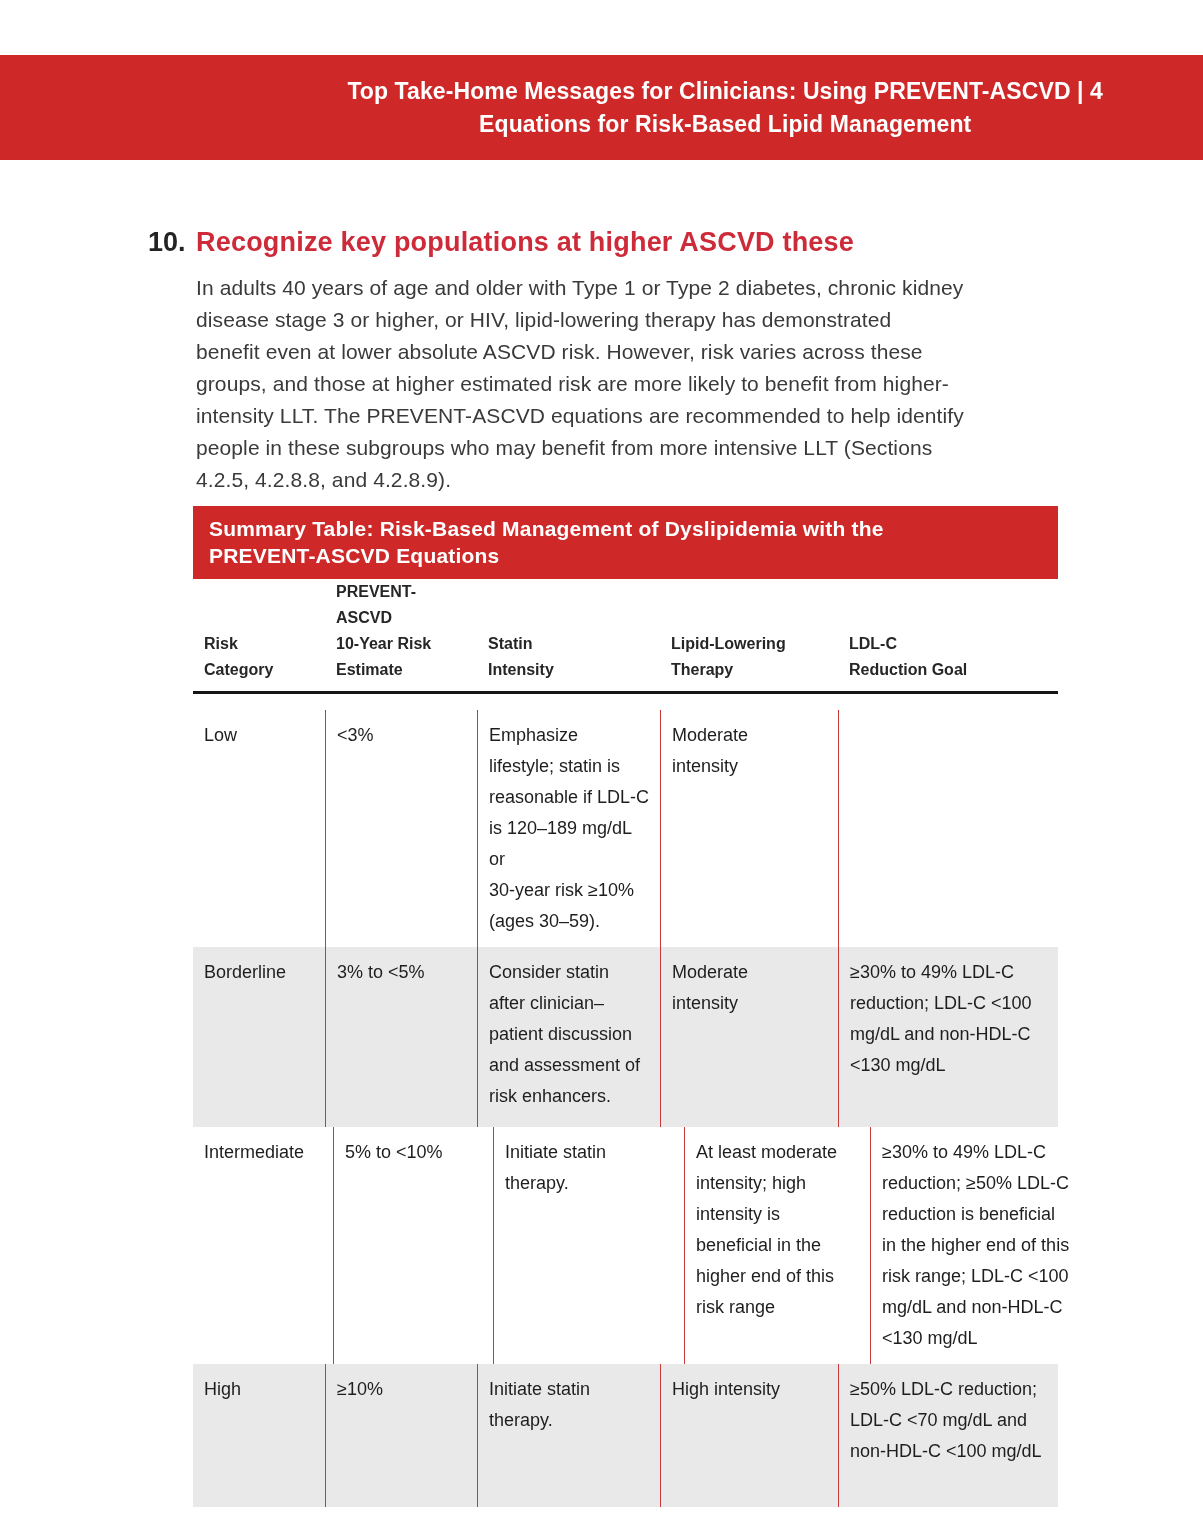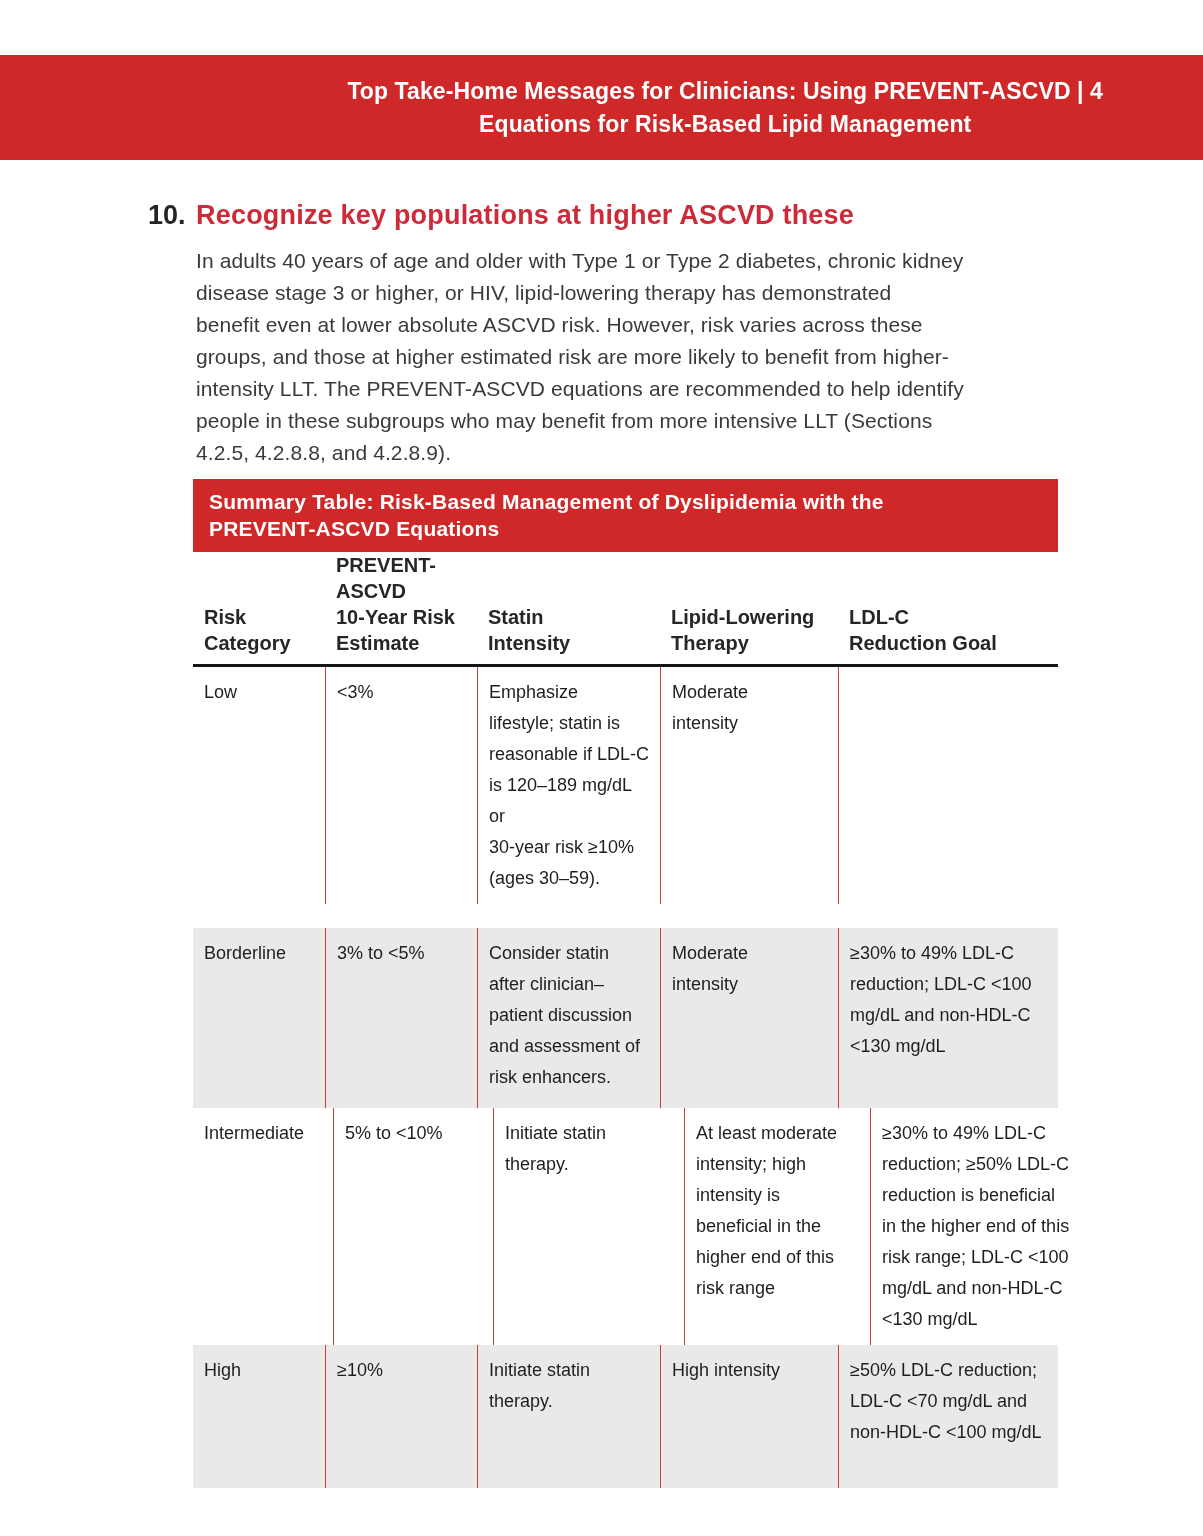"10." .section { margin: 40px 0 0 148px -> 67px 0 0 148px }
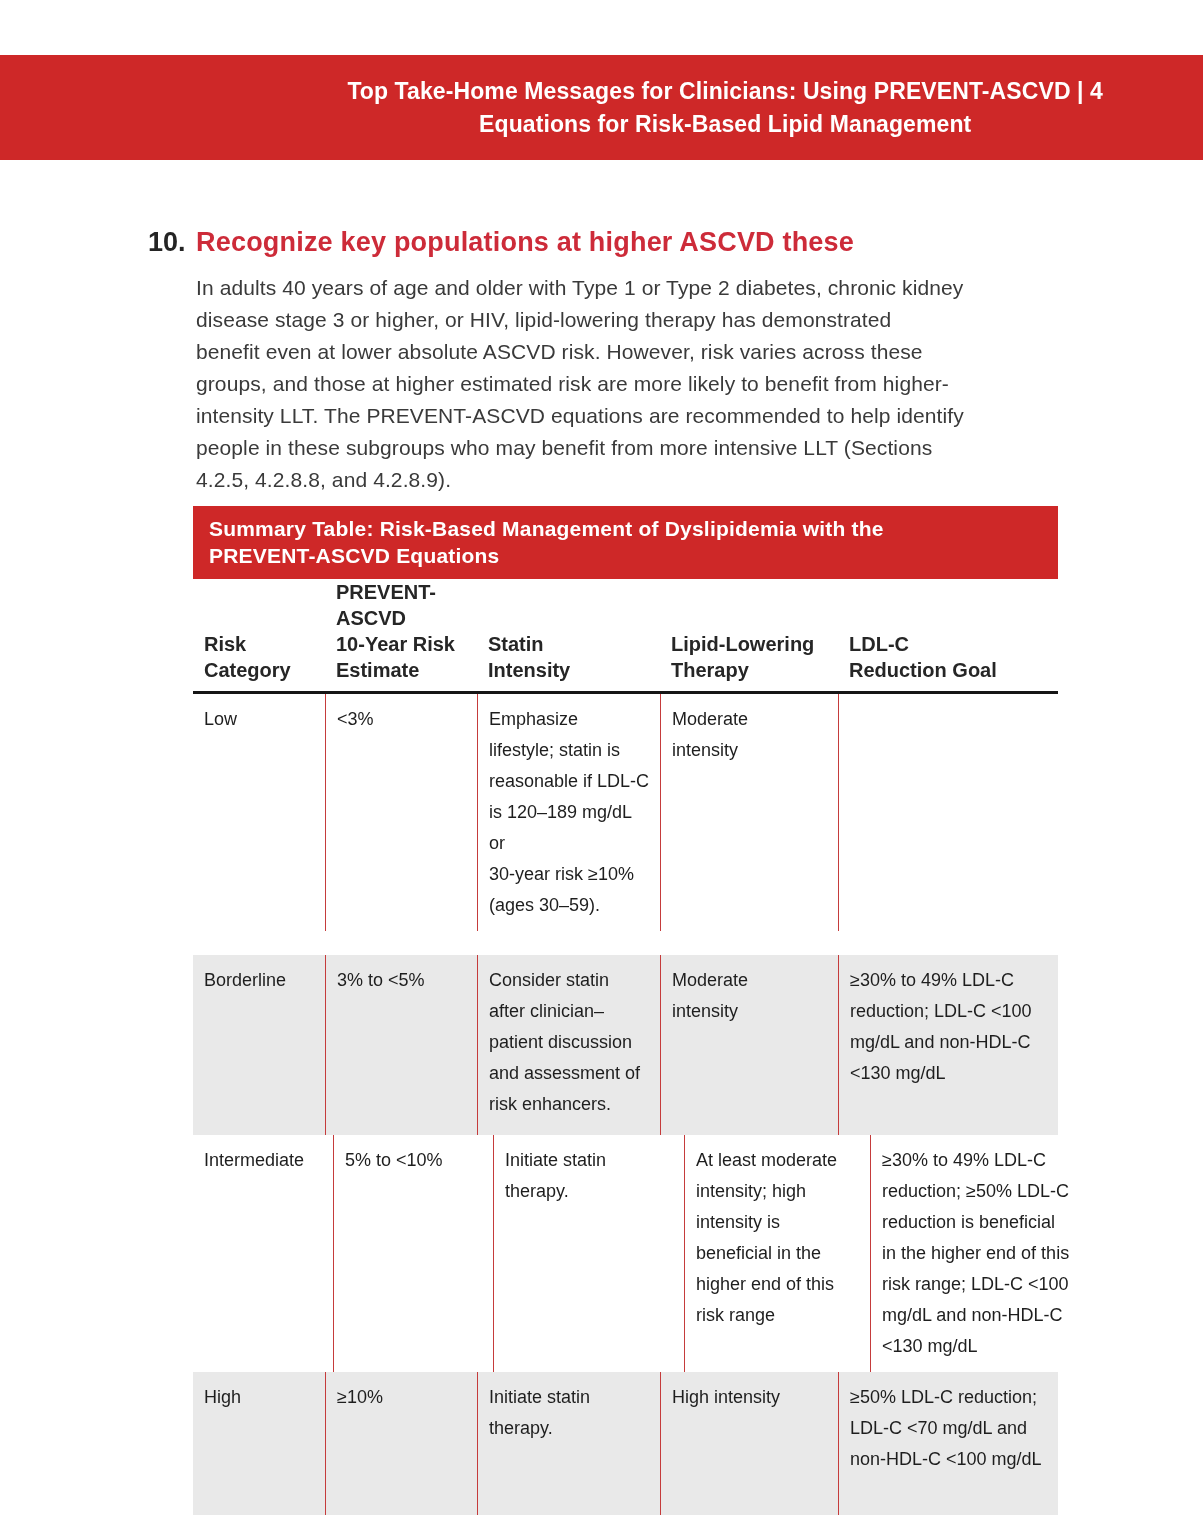"PREVENT-" .th { font-size: 20px -> 16px }
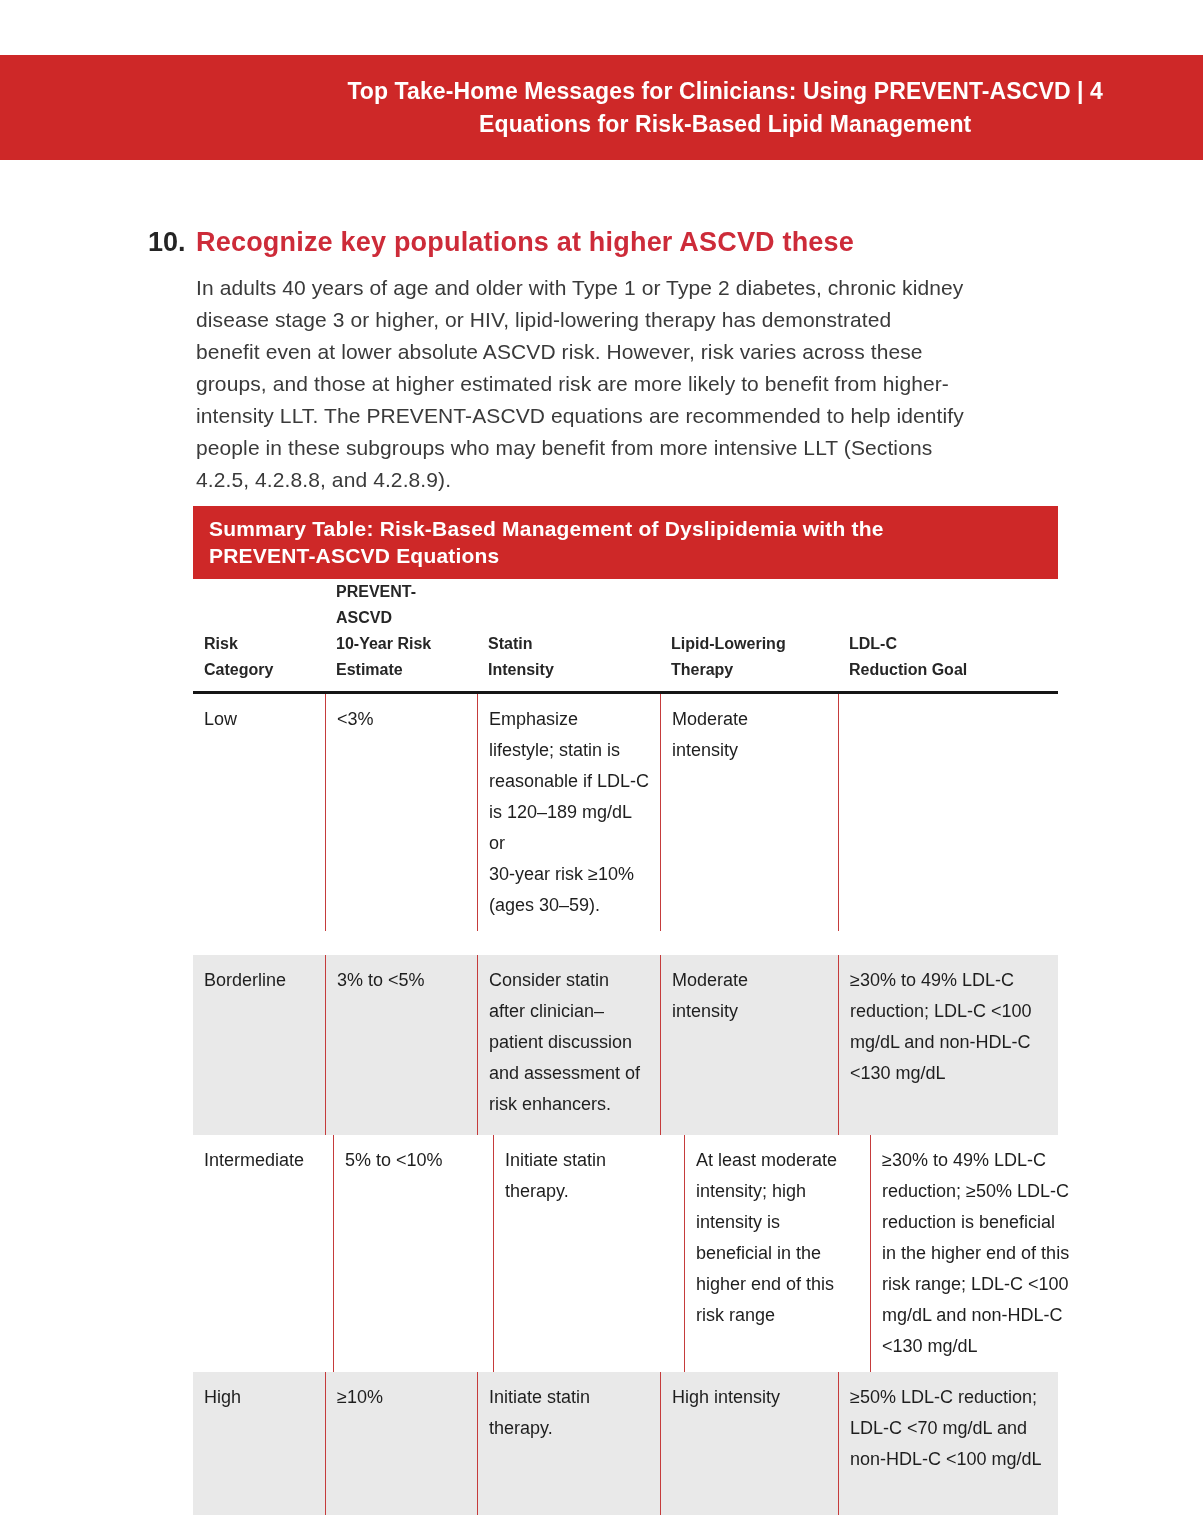"Low" .row-low { margin-top: none -> 16px }
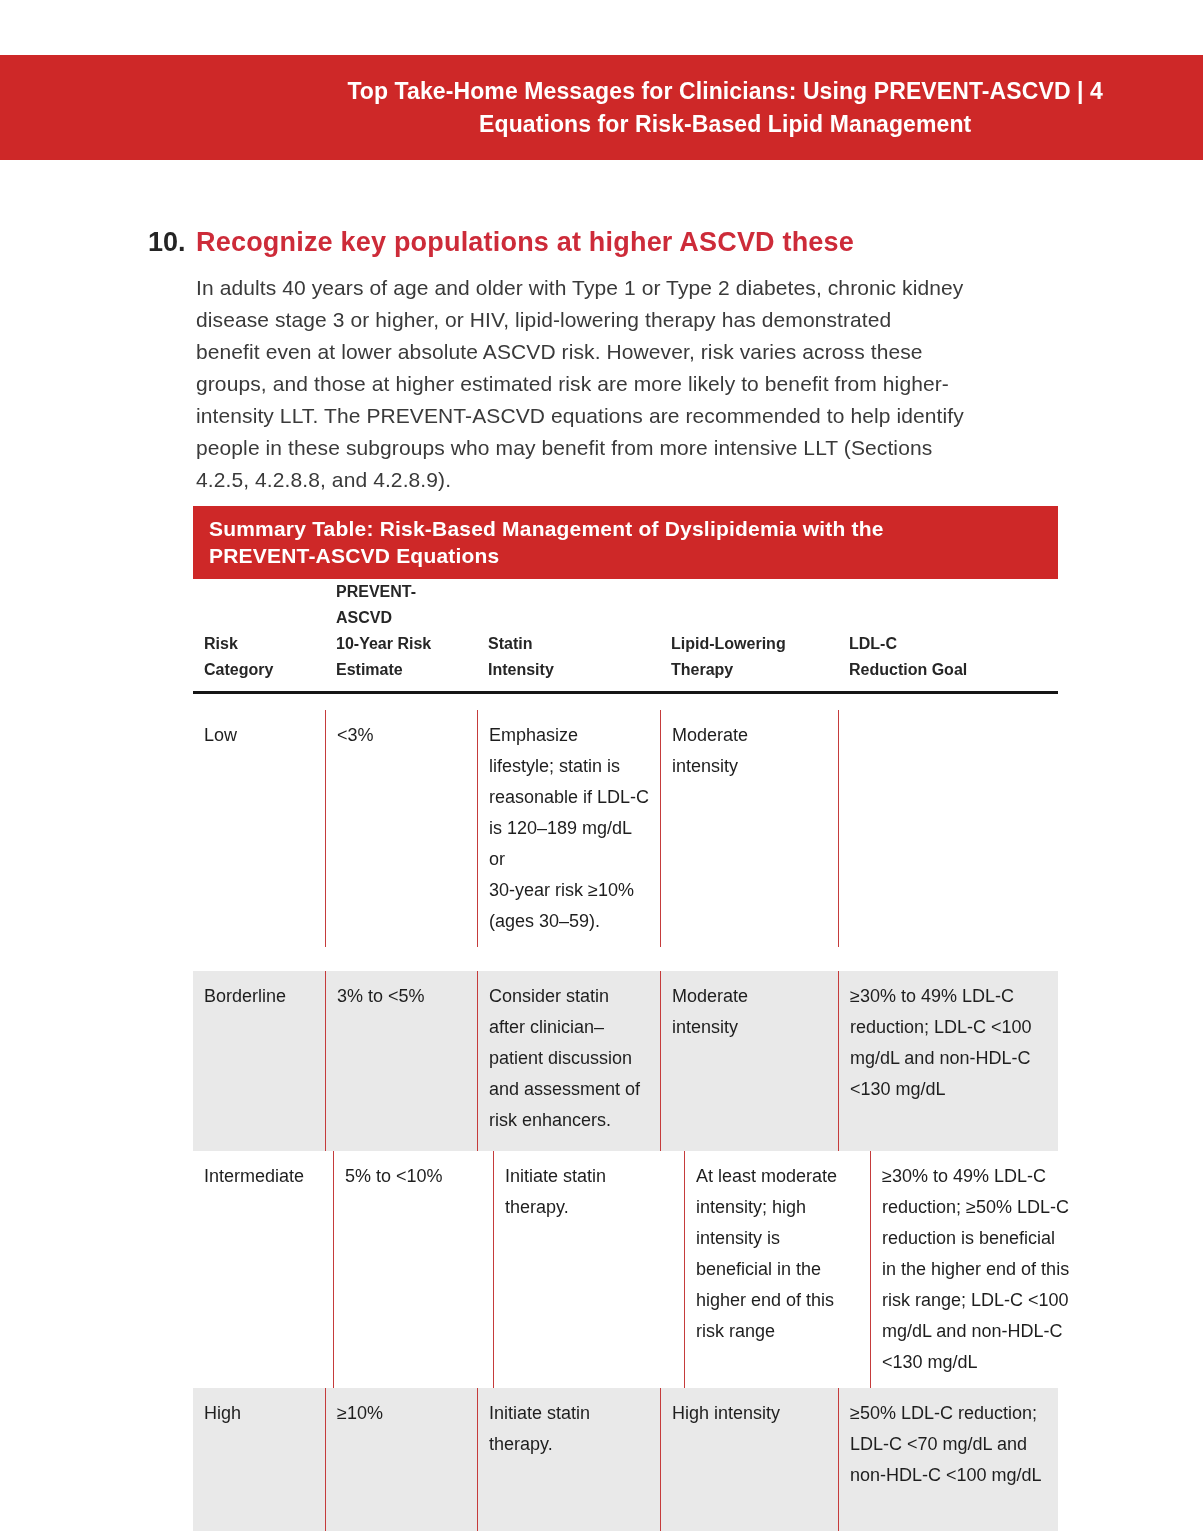"Borderline" .row-borderline { margin-top: 24px -> none }
